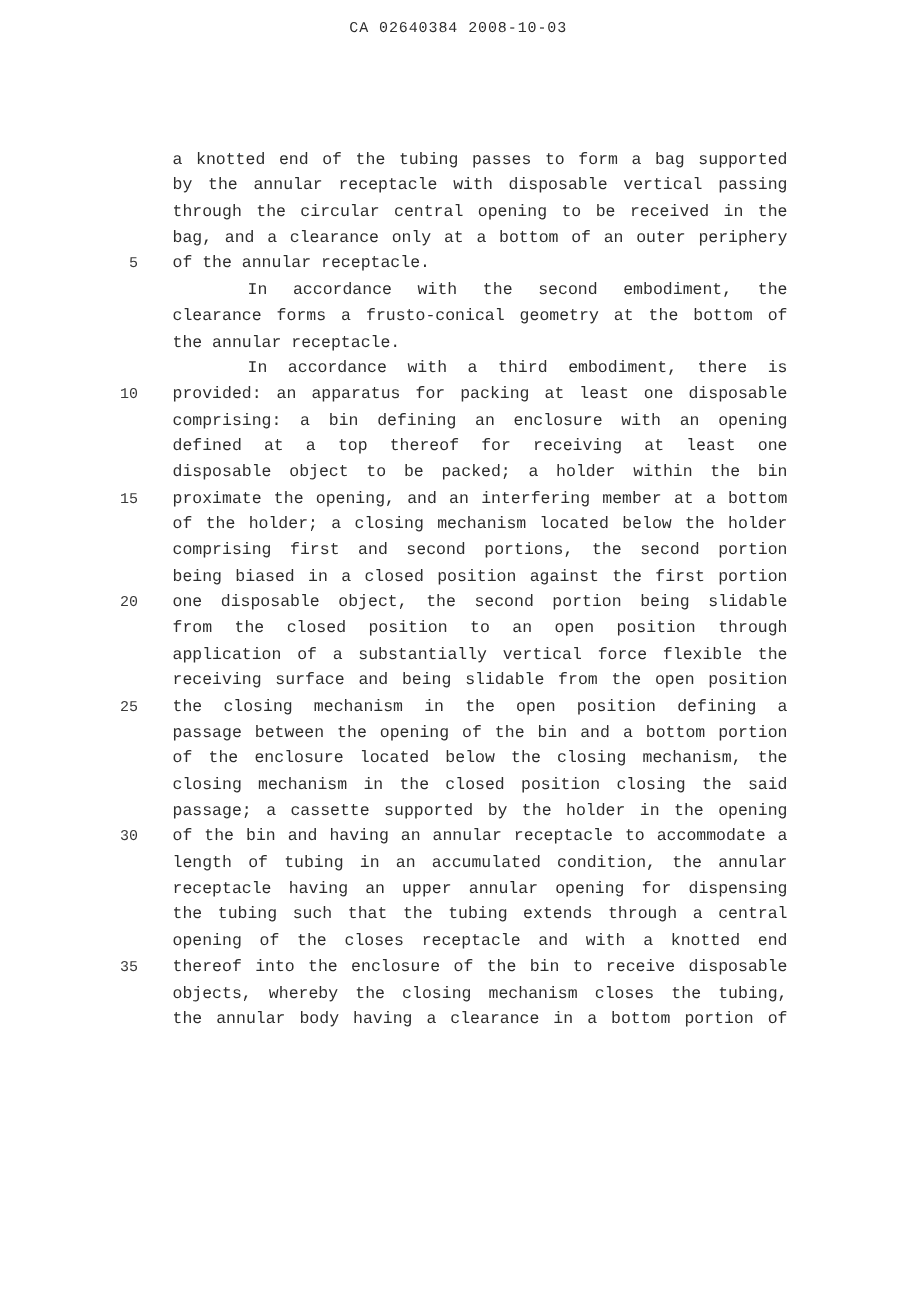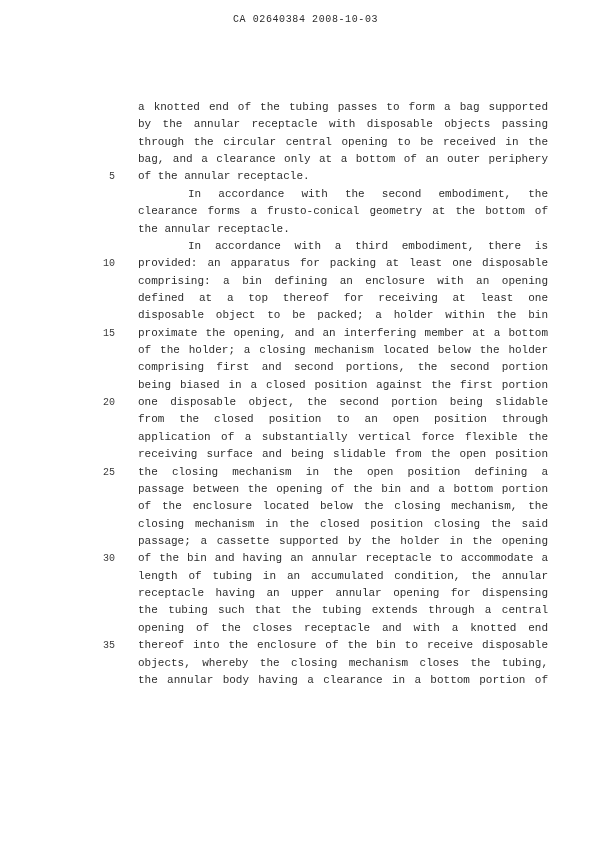"a knotted end of the" .text-line { margin-left: 23px -> none }
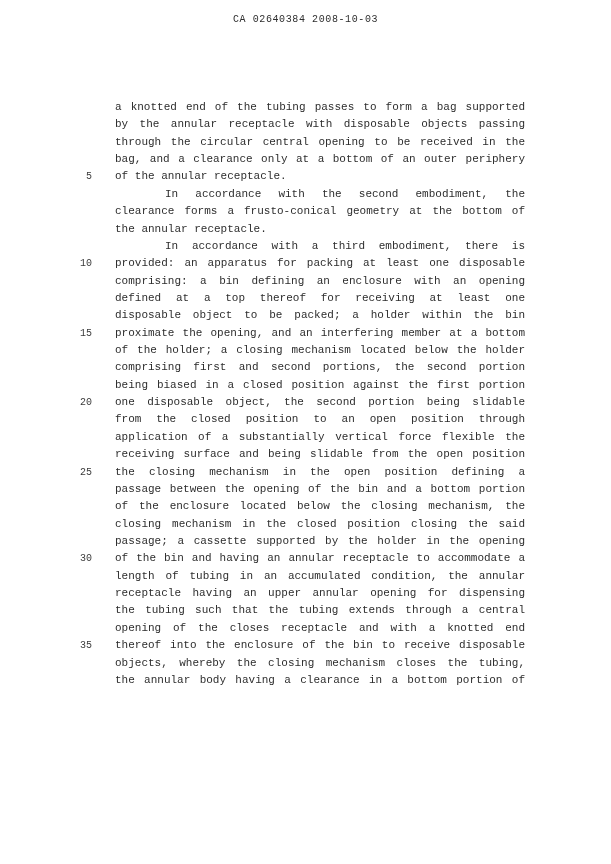"by the annular receptacle with" span.line-text { text: objects -> vertical }
